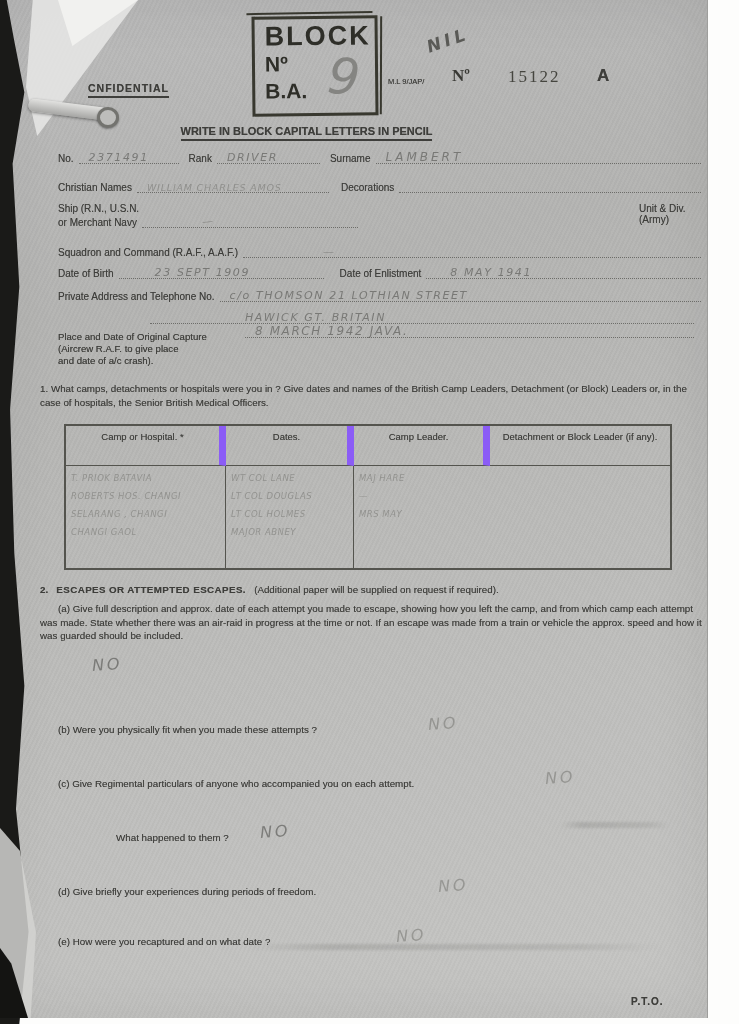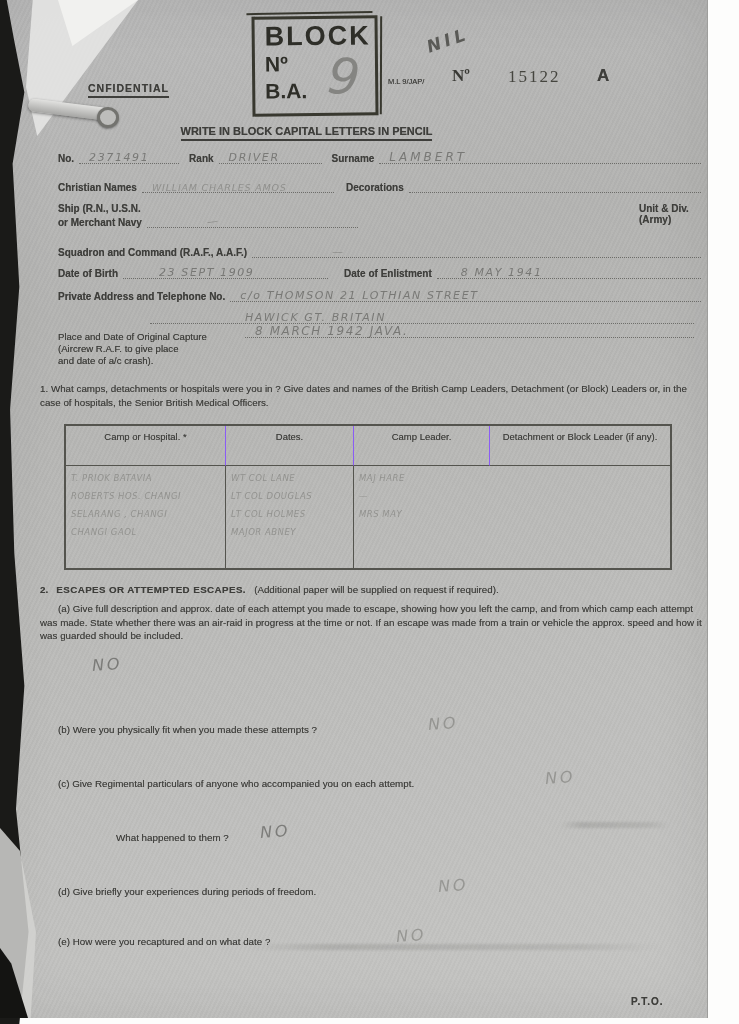"No." .flabel { font-weight: bold -> none }
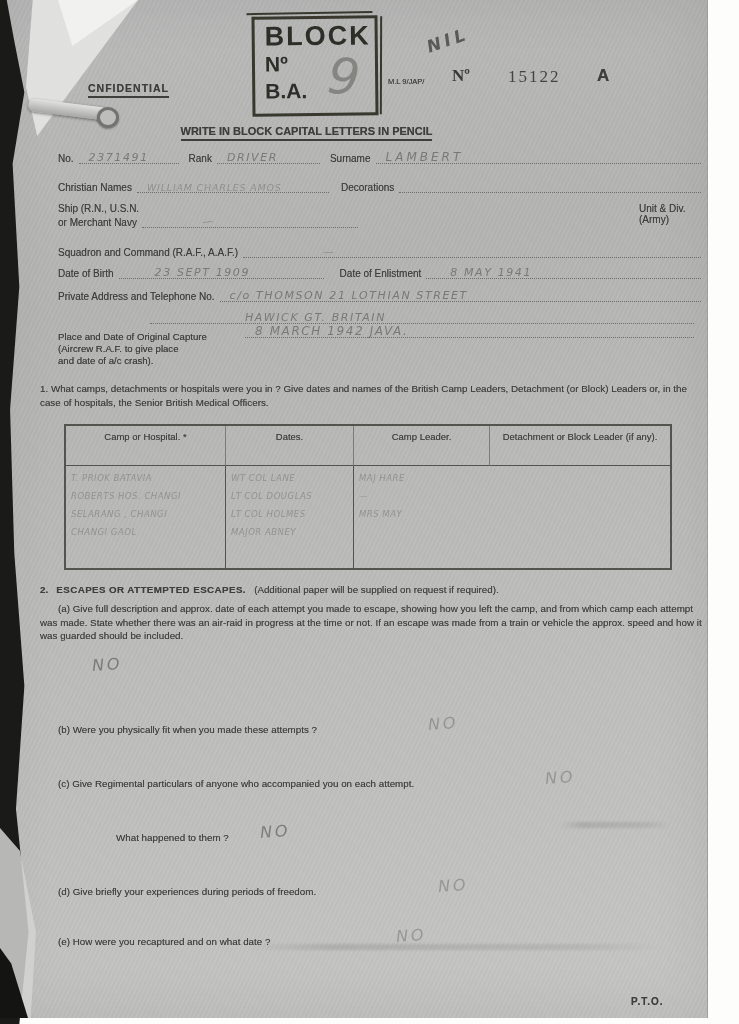"Camp or Hospital. *" .th { border-right: 1px solid #8b5cf6 -> 7px solid #8b5cf6 }
